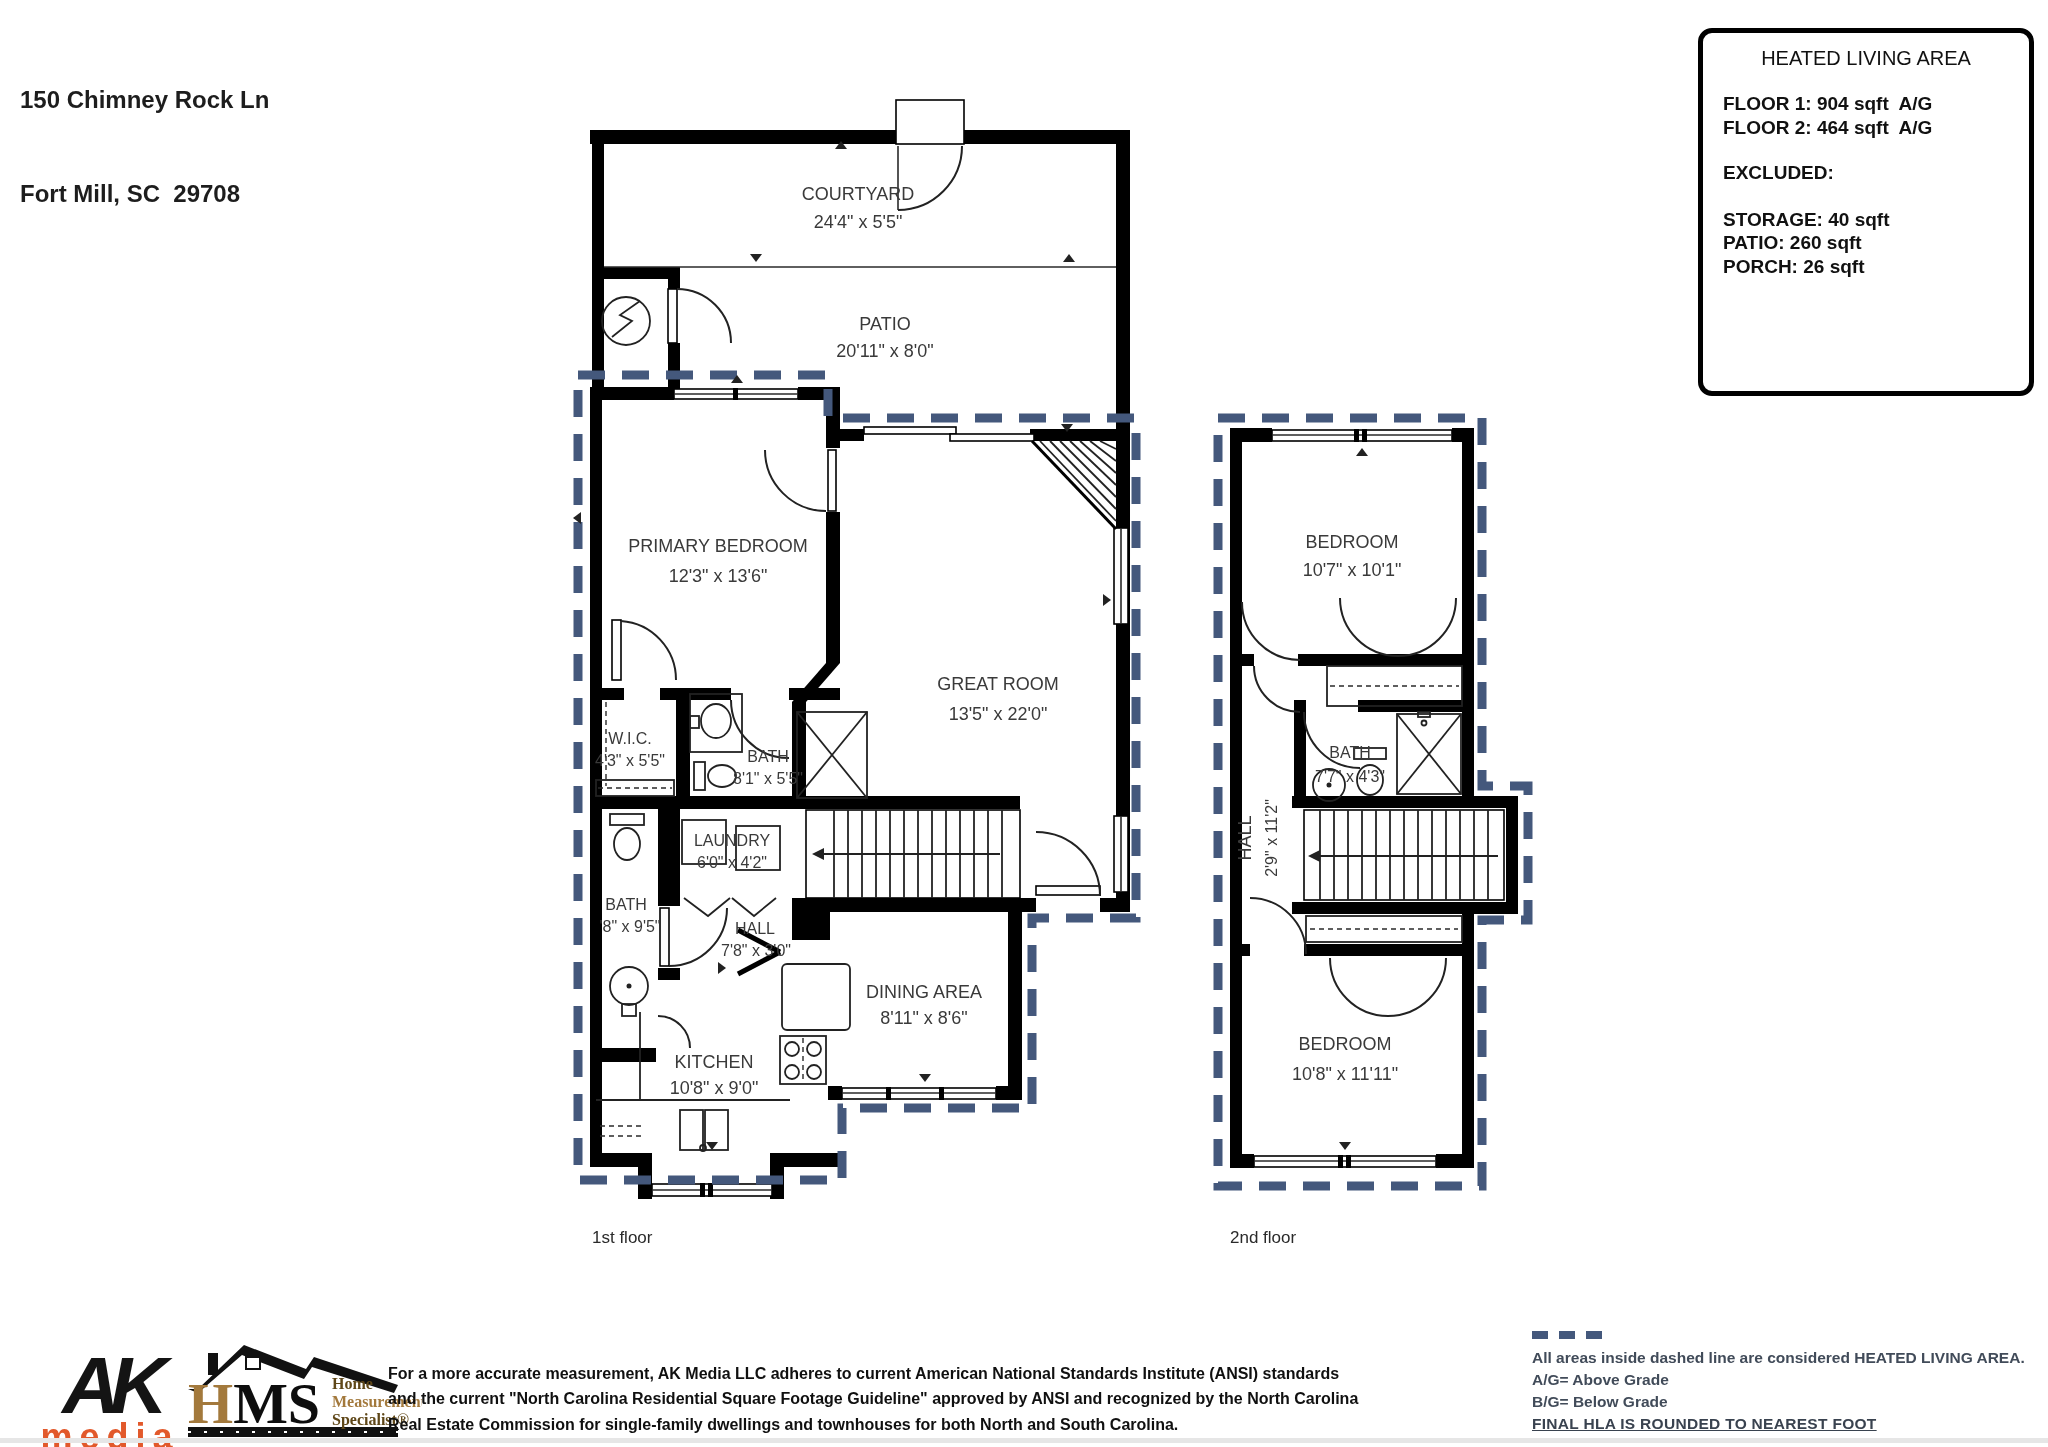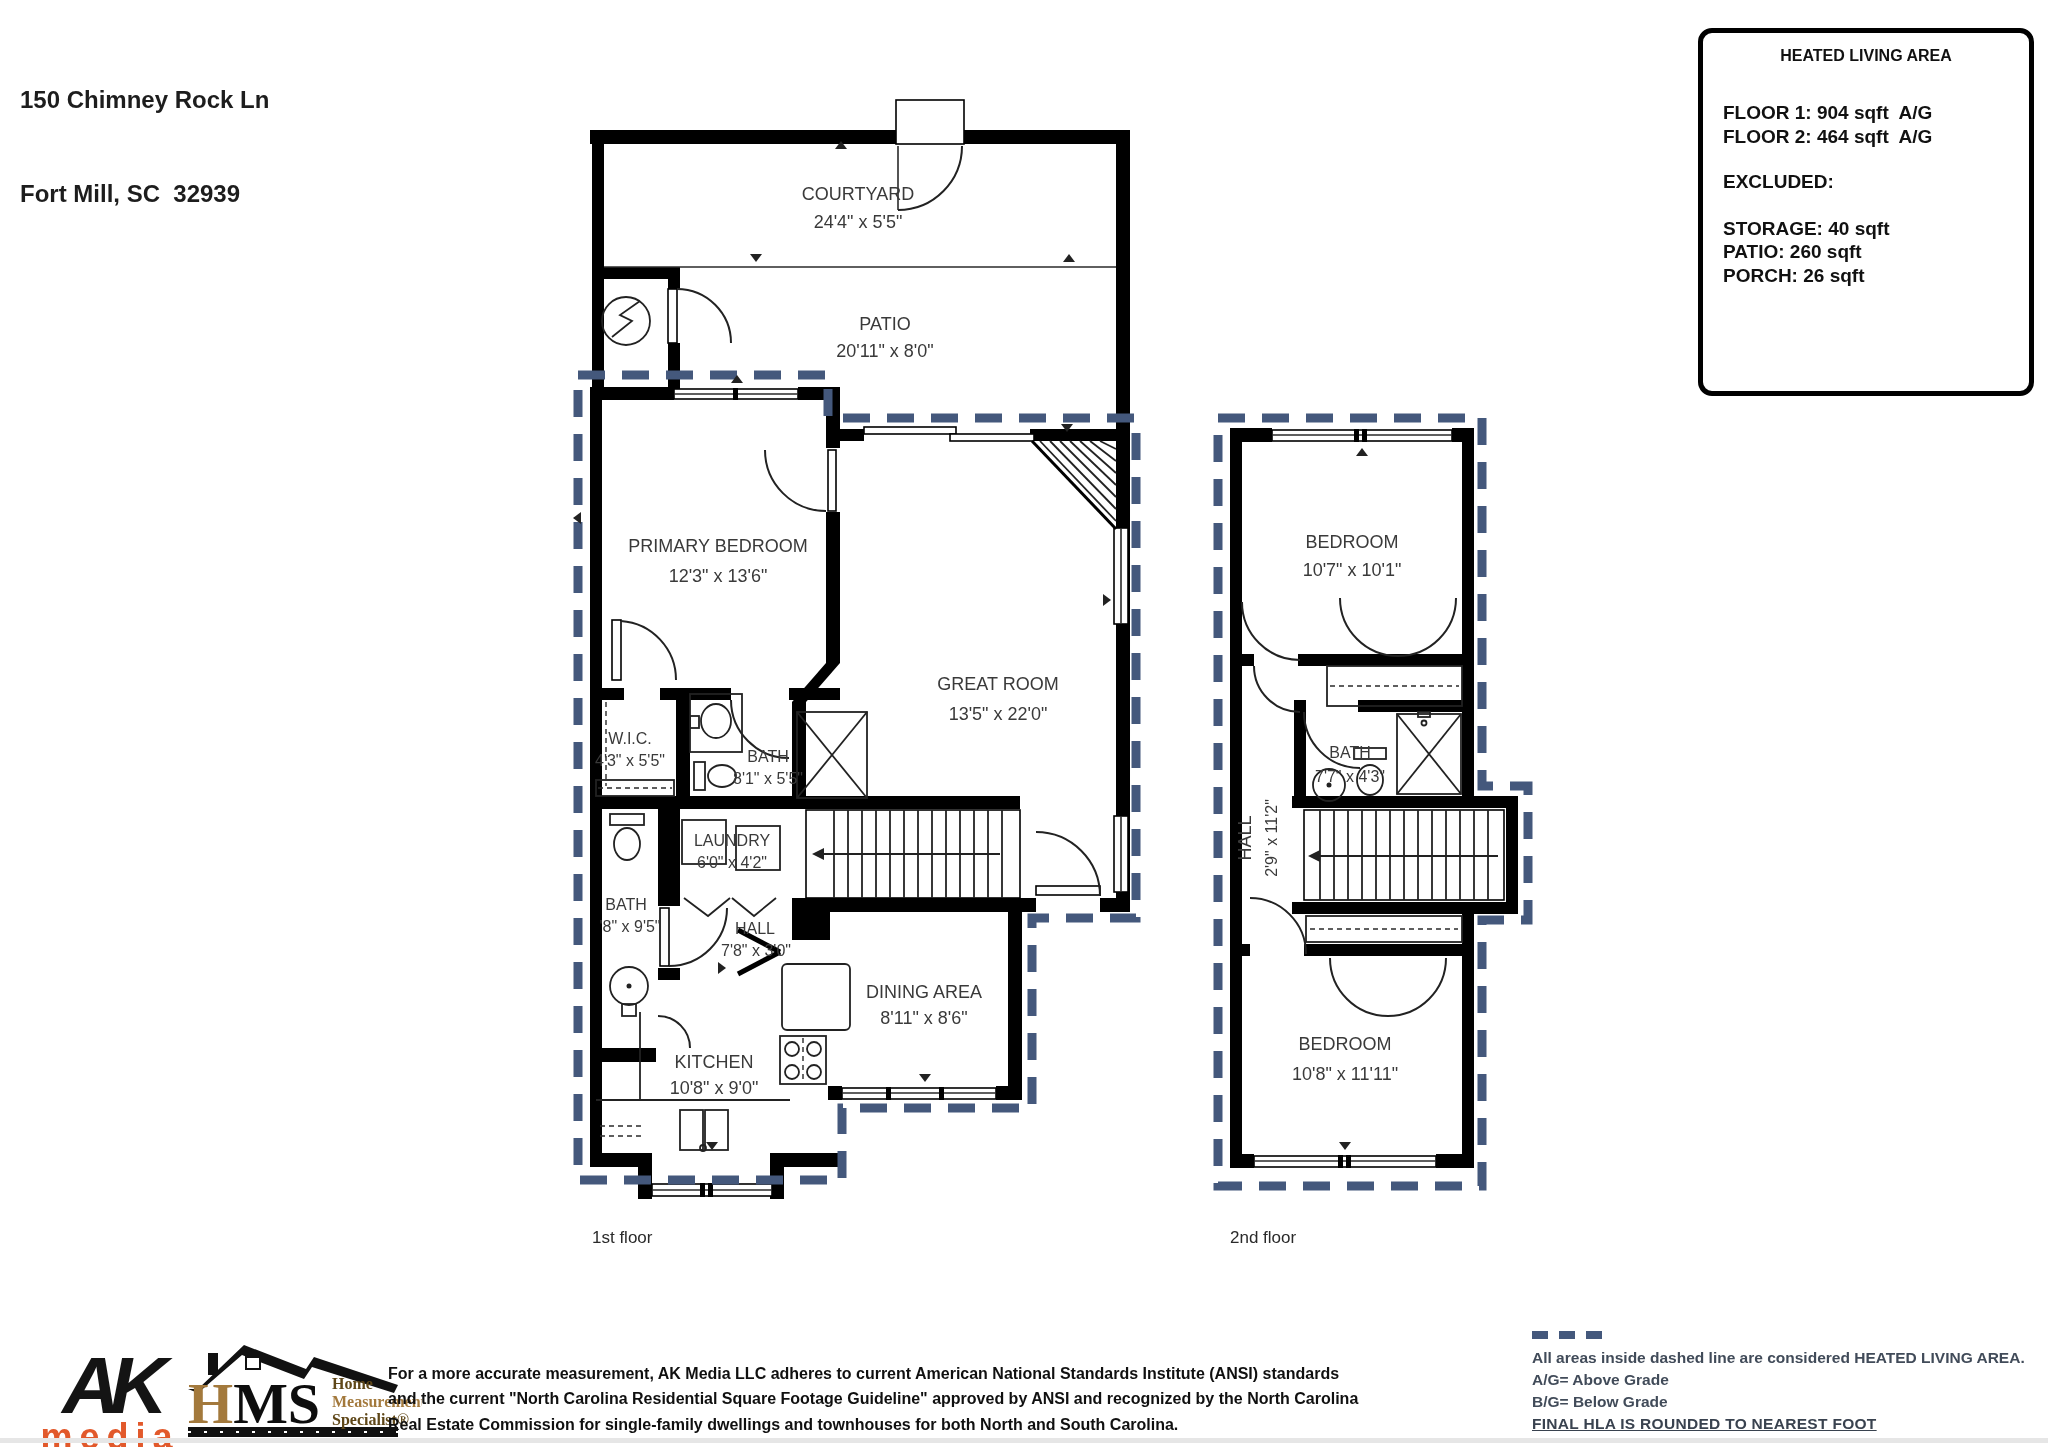"HEATED LIVING AREA" .hla-title { font-size: 16px -> 20px; font-weight: bold -> normal; margin-bottom: 36px -> 22px }
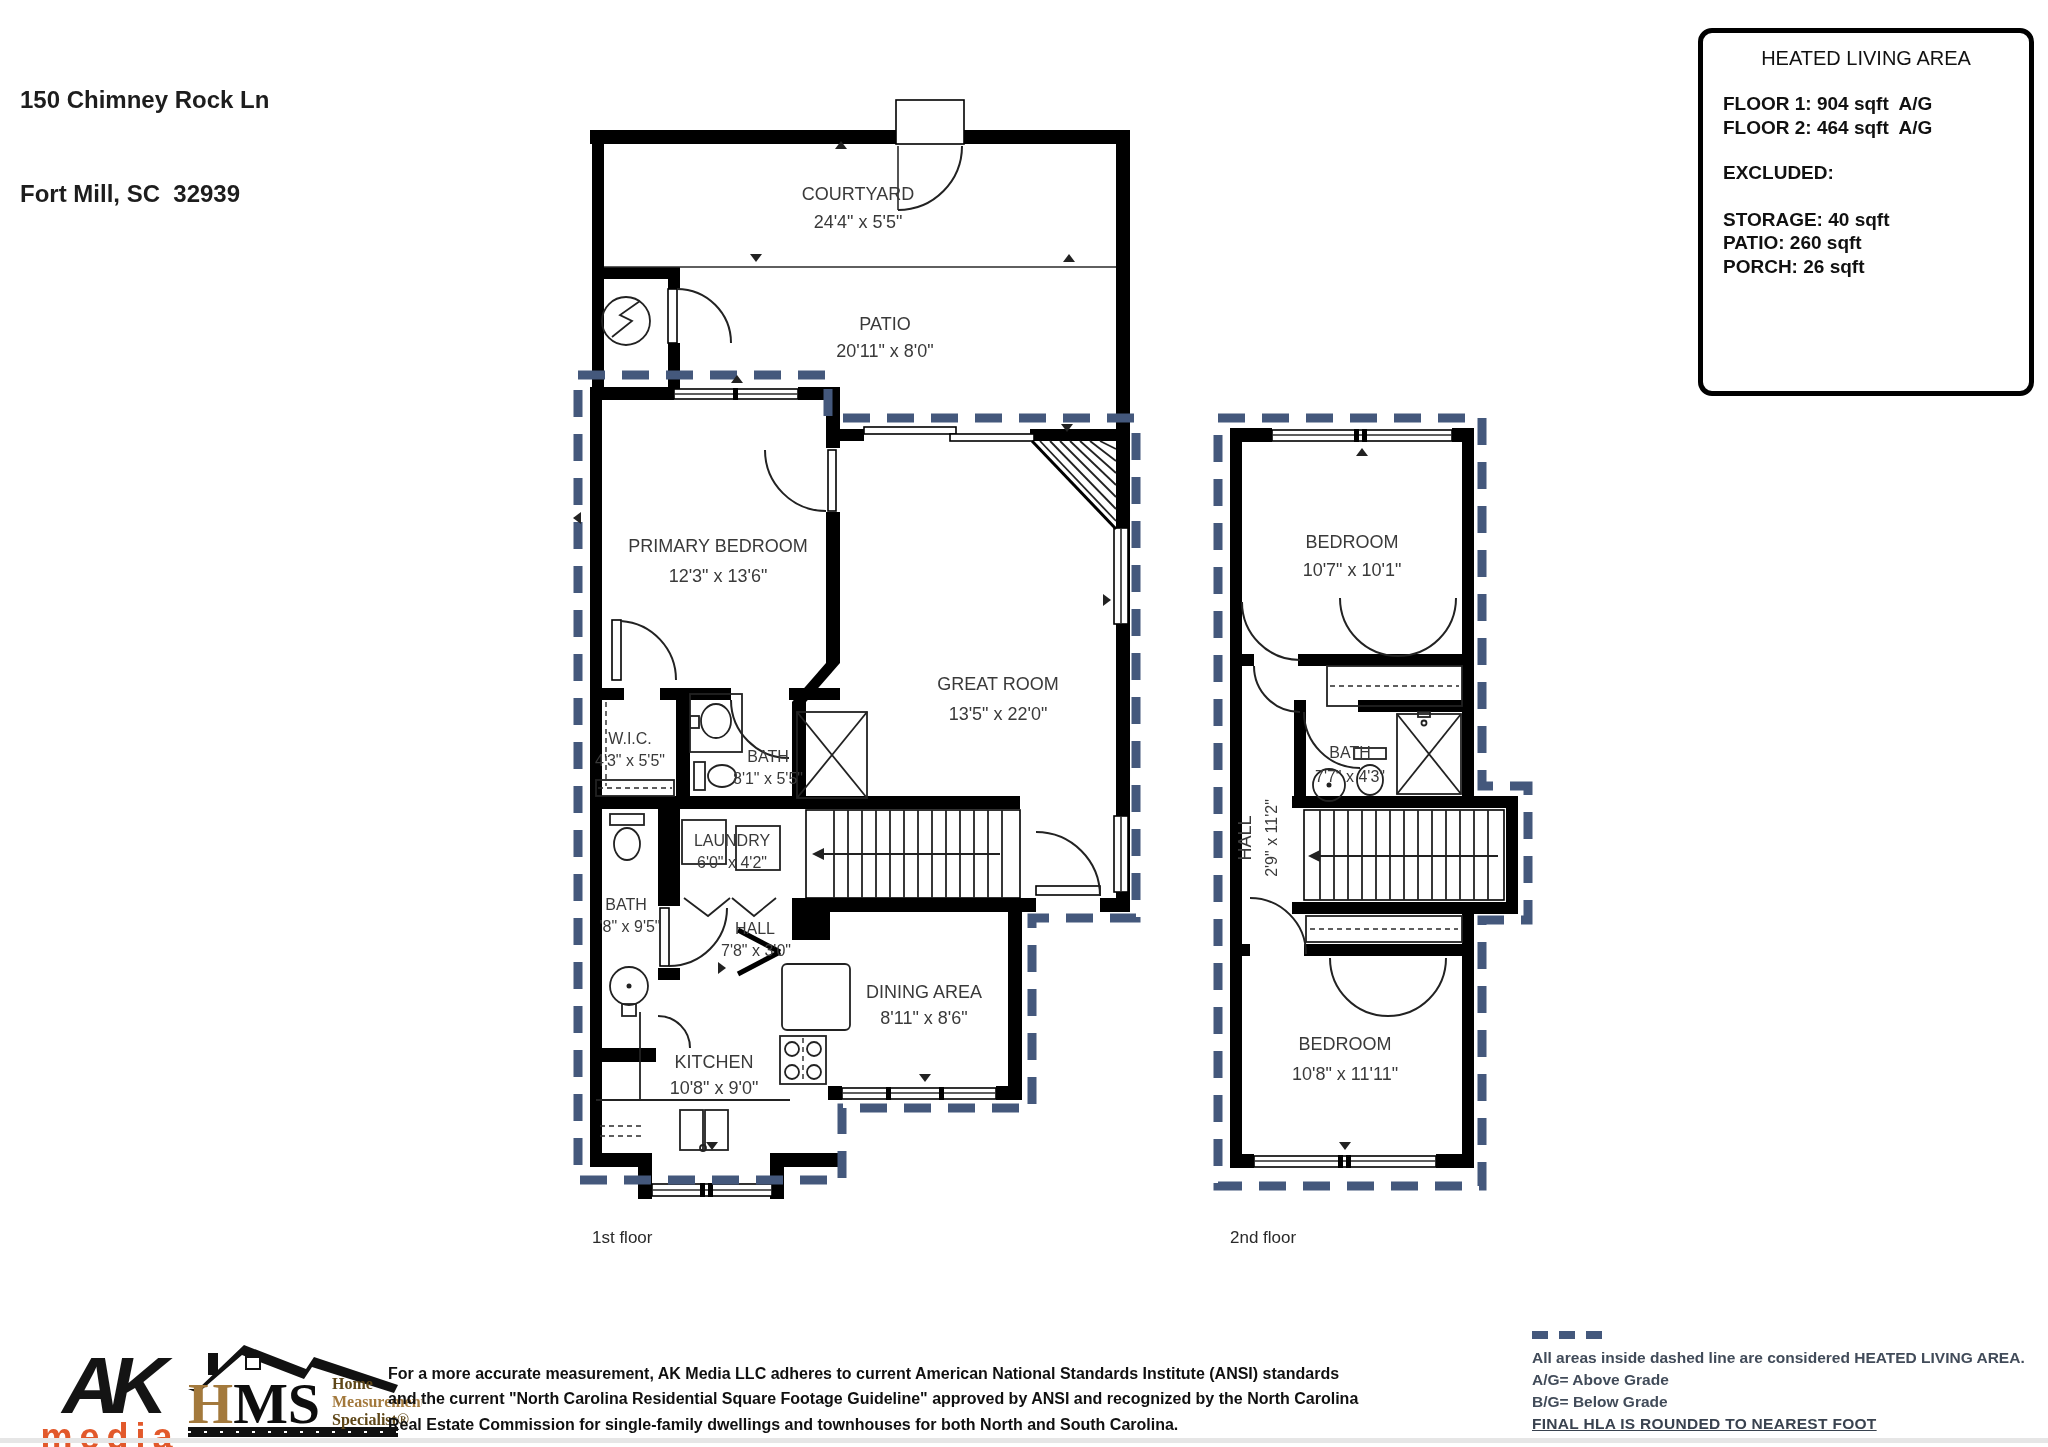"Fort Mill, SC 32939" div { text: 32939 -> 29708 }
